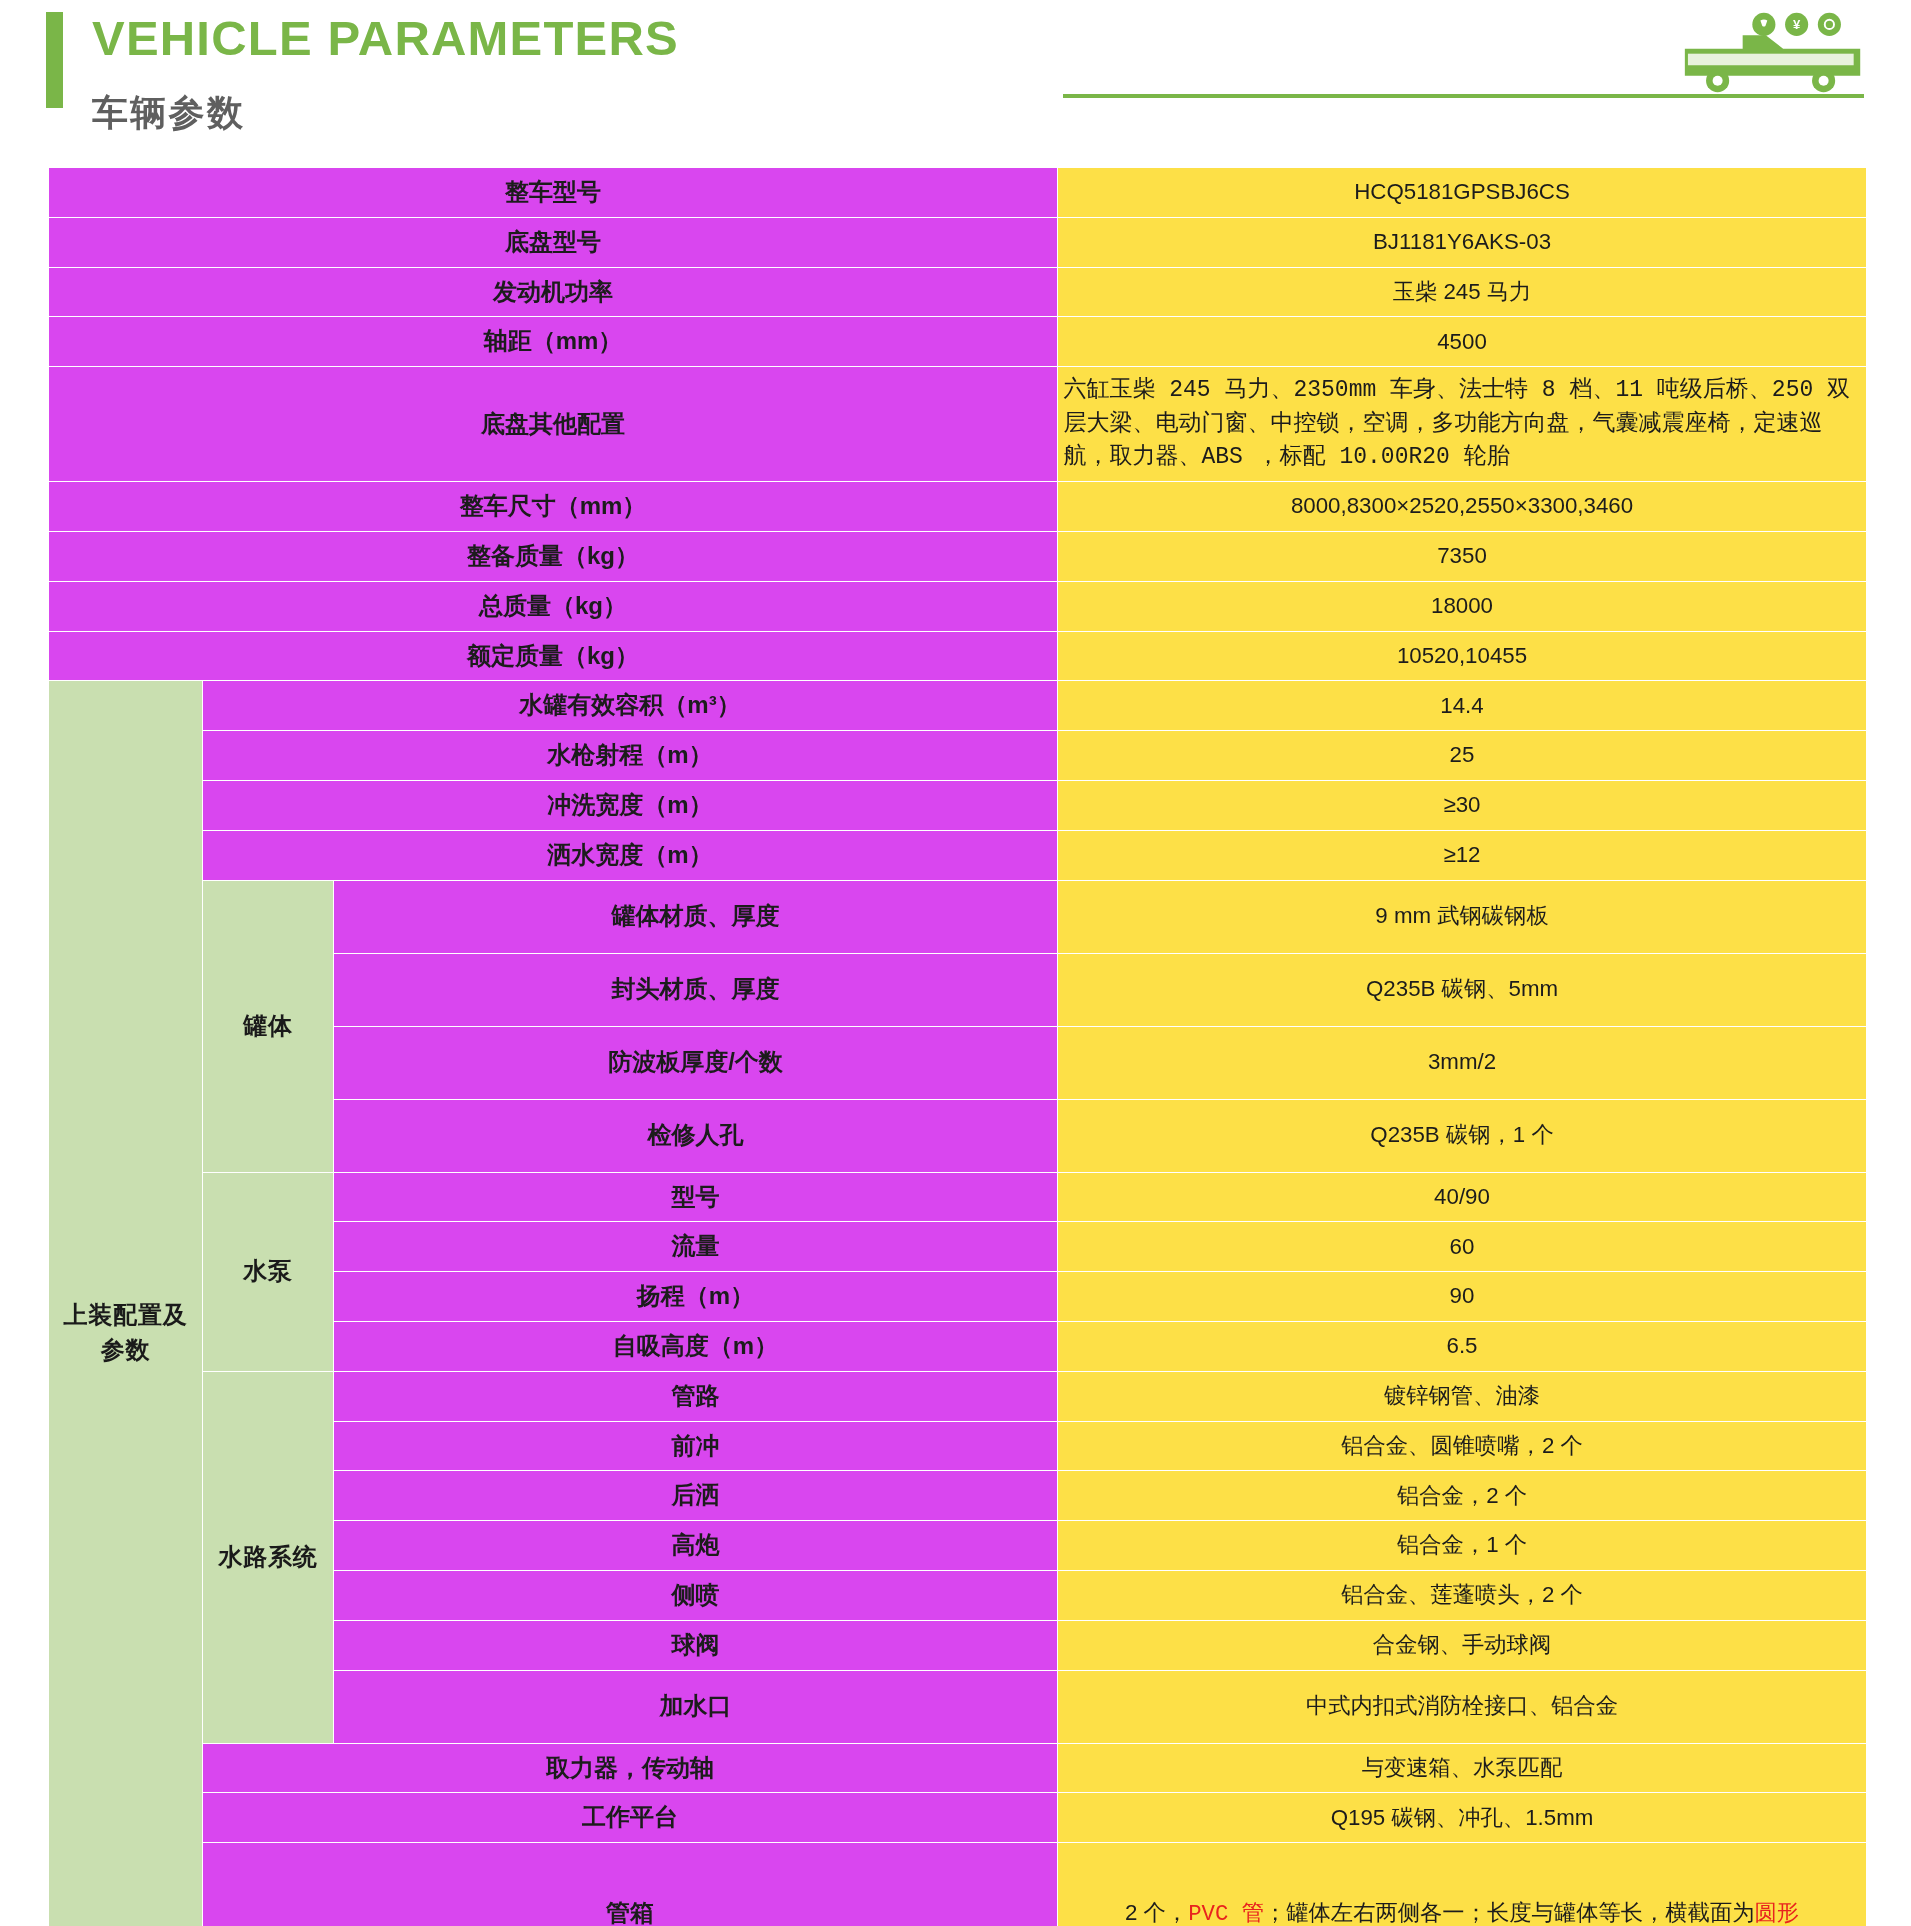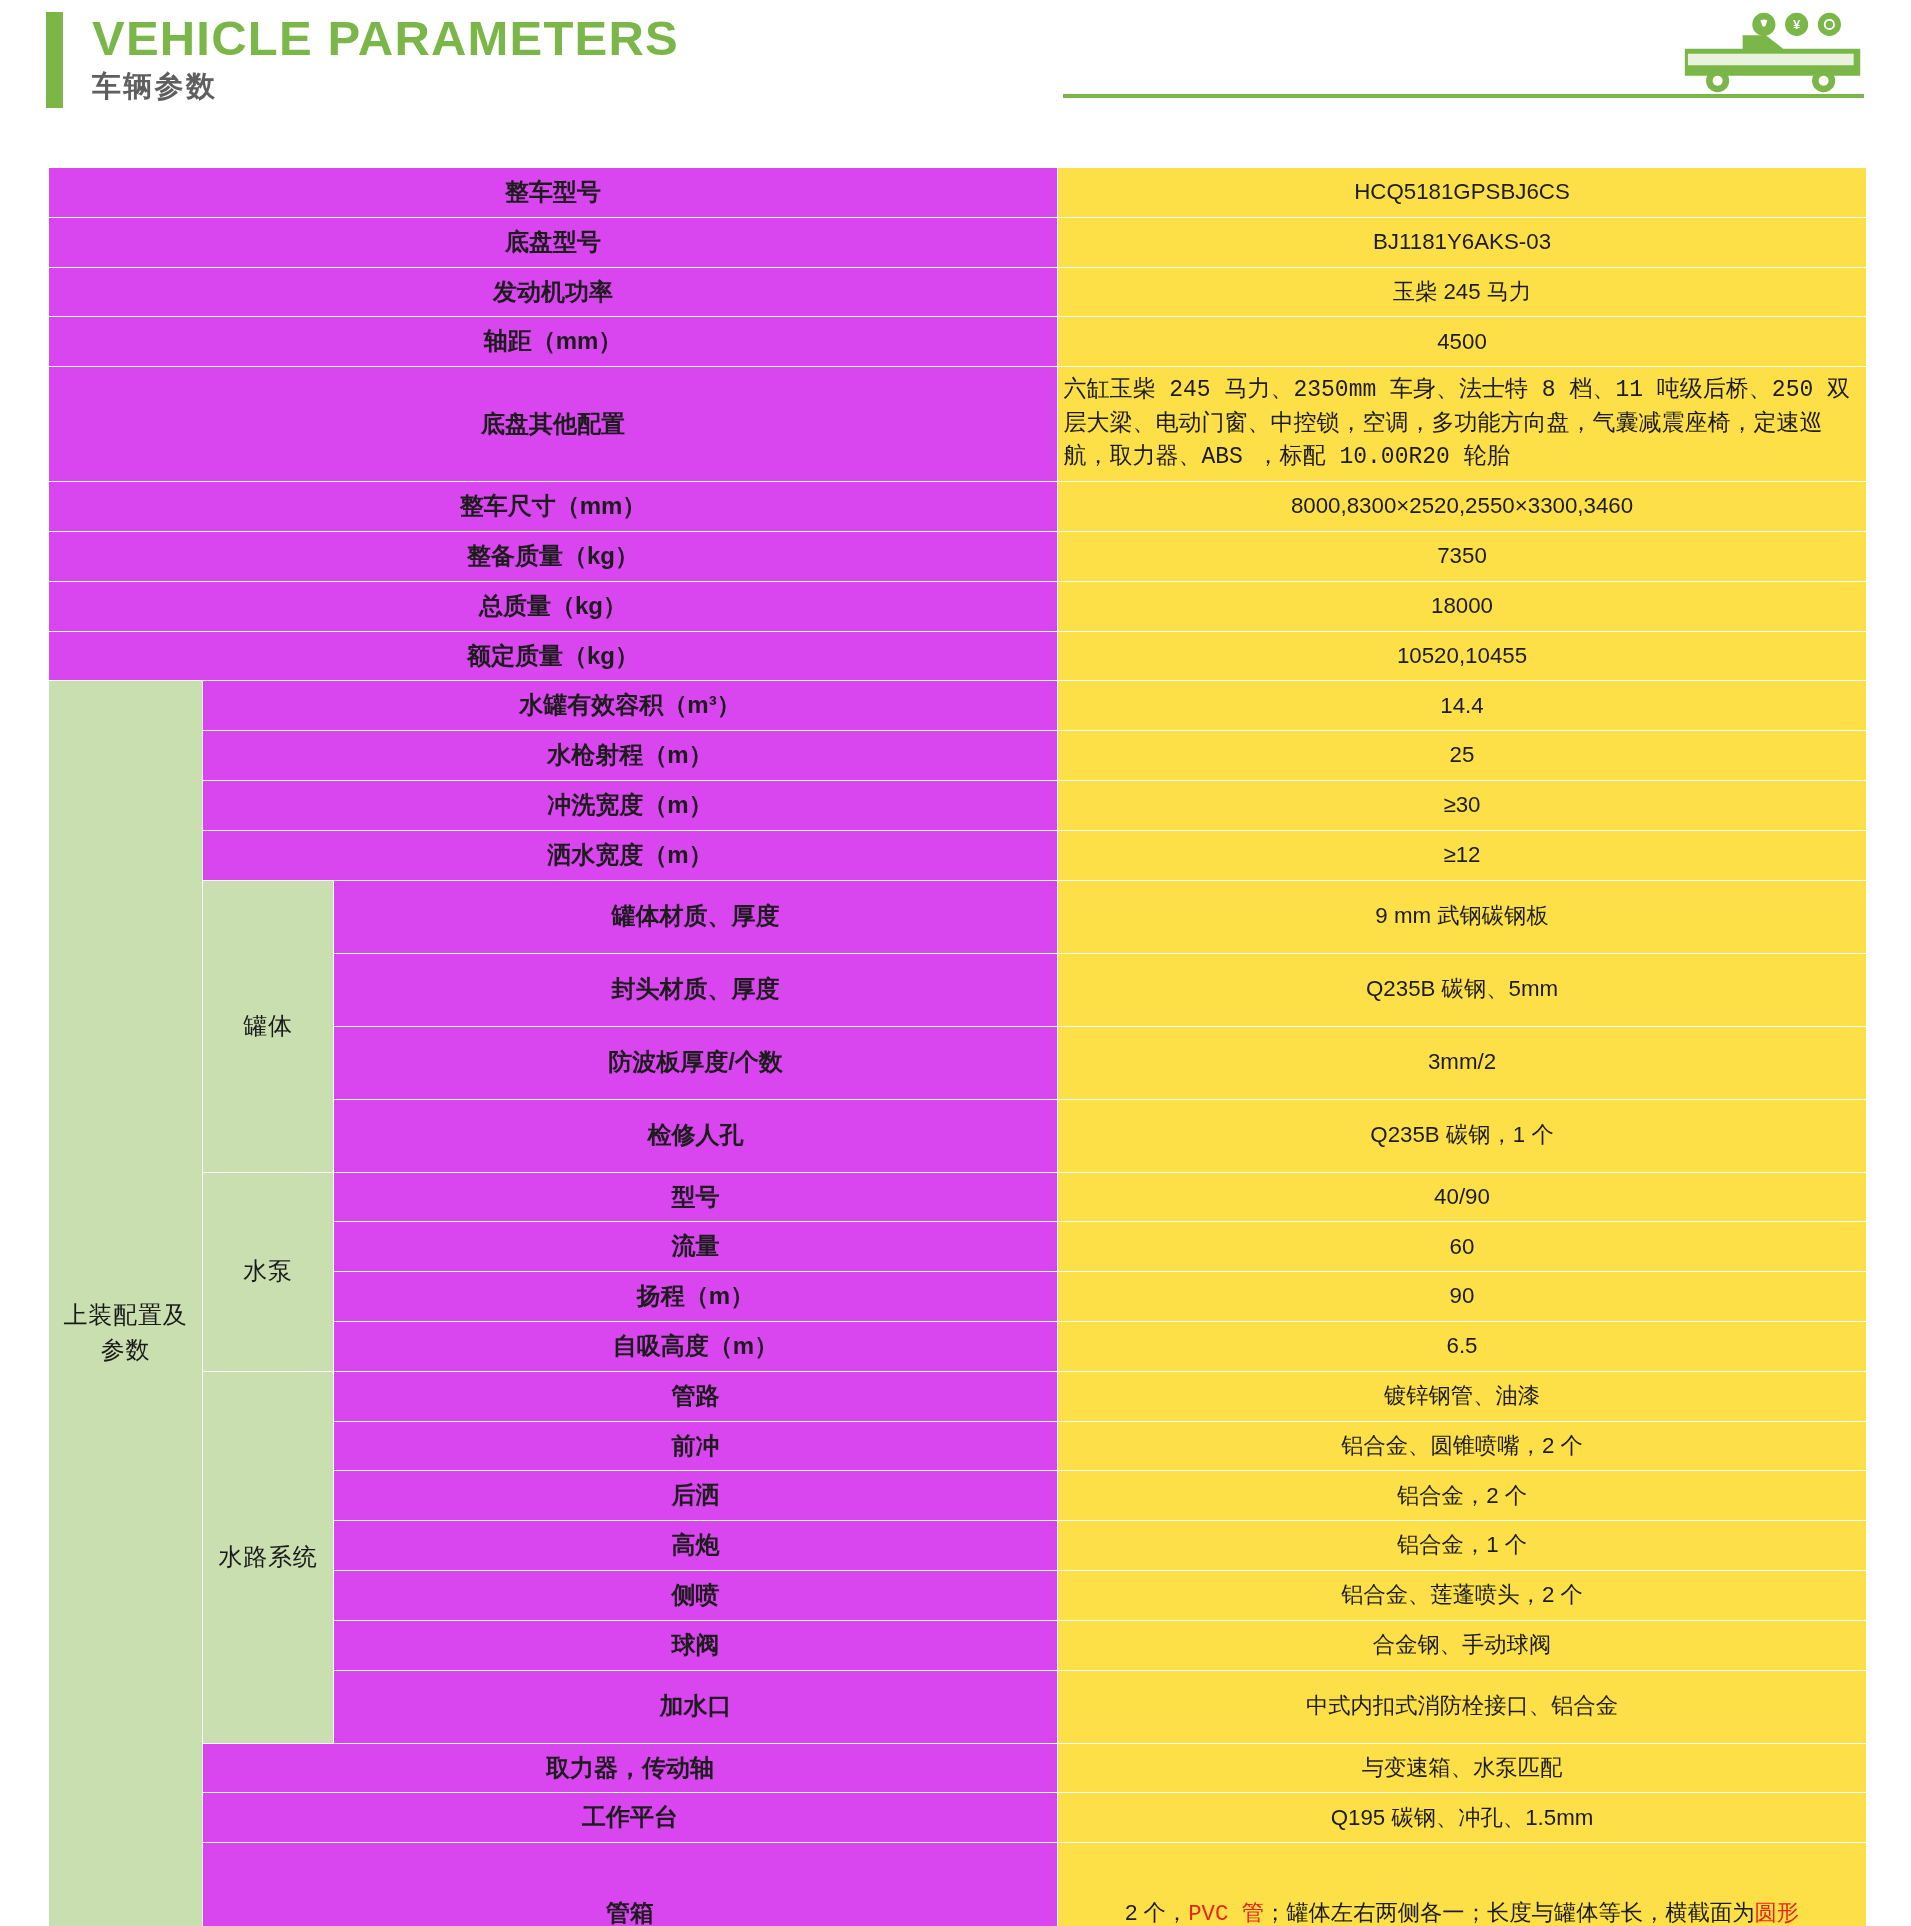"车辆参数" .title-cn { font-size: 29px -> 36px; margin-top: 1px -> 23px }
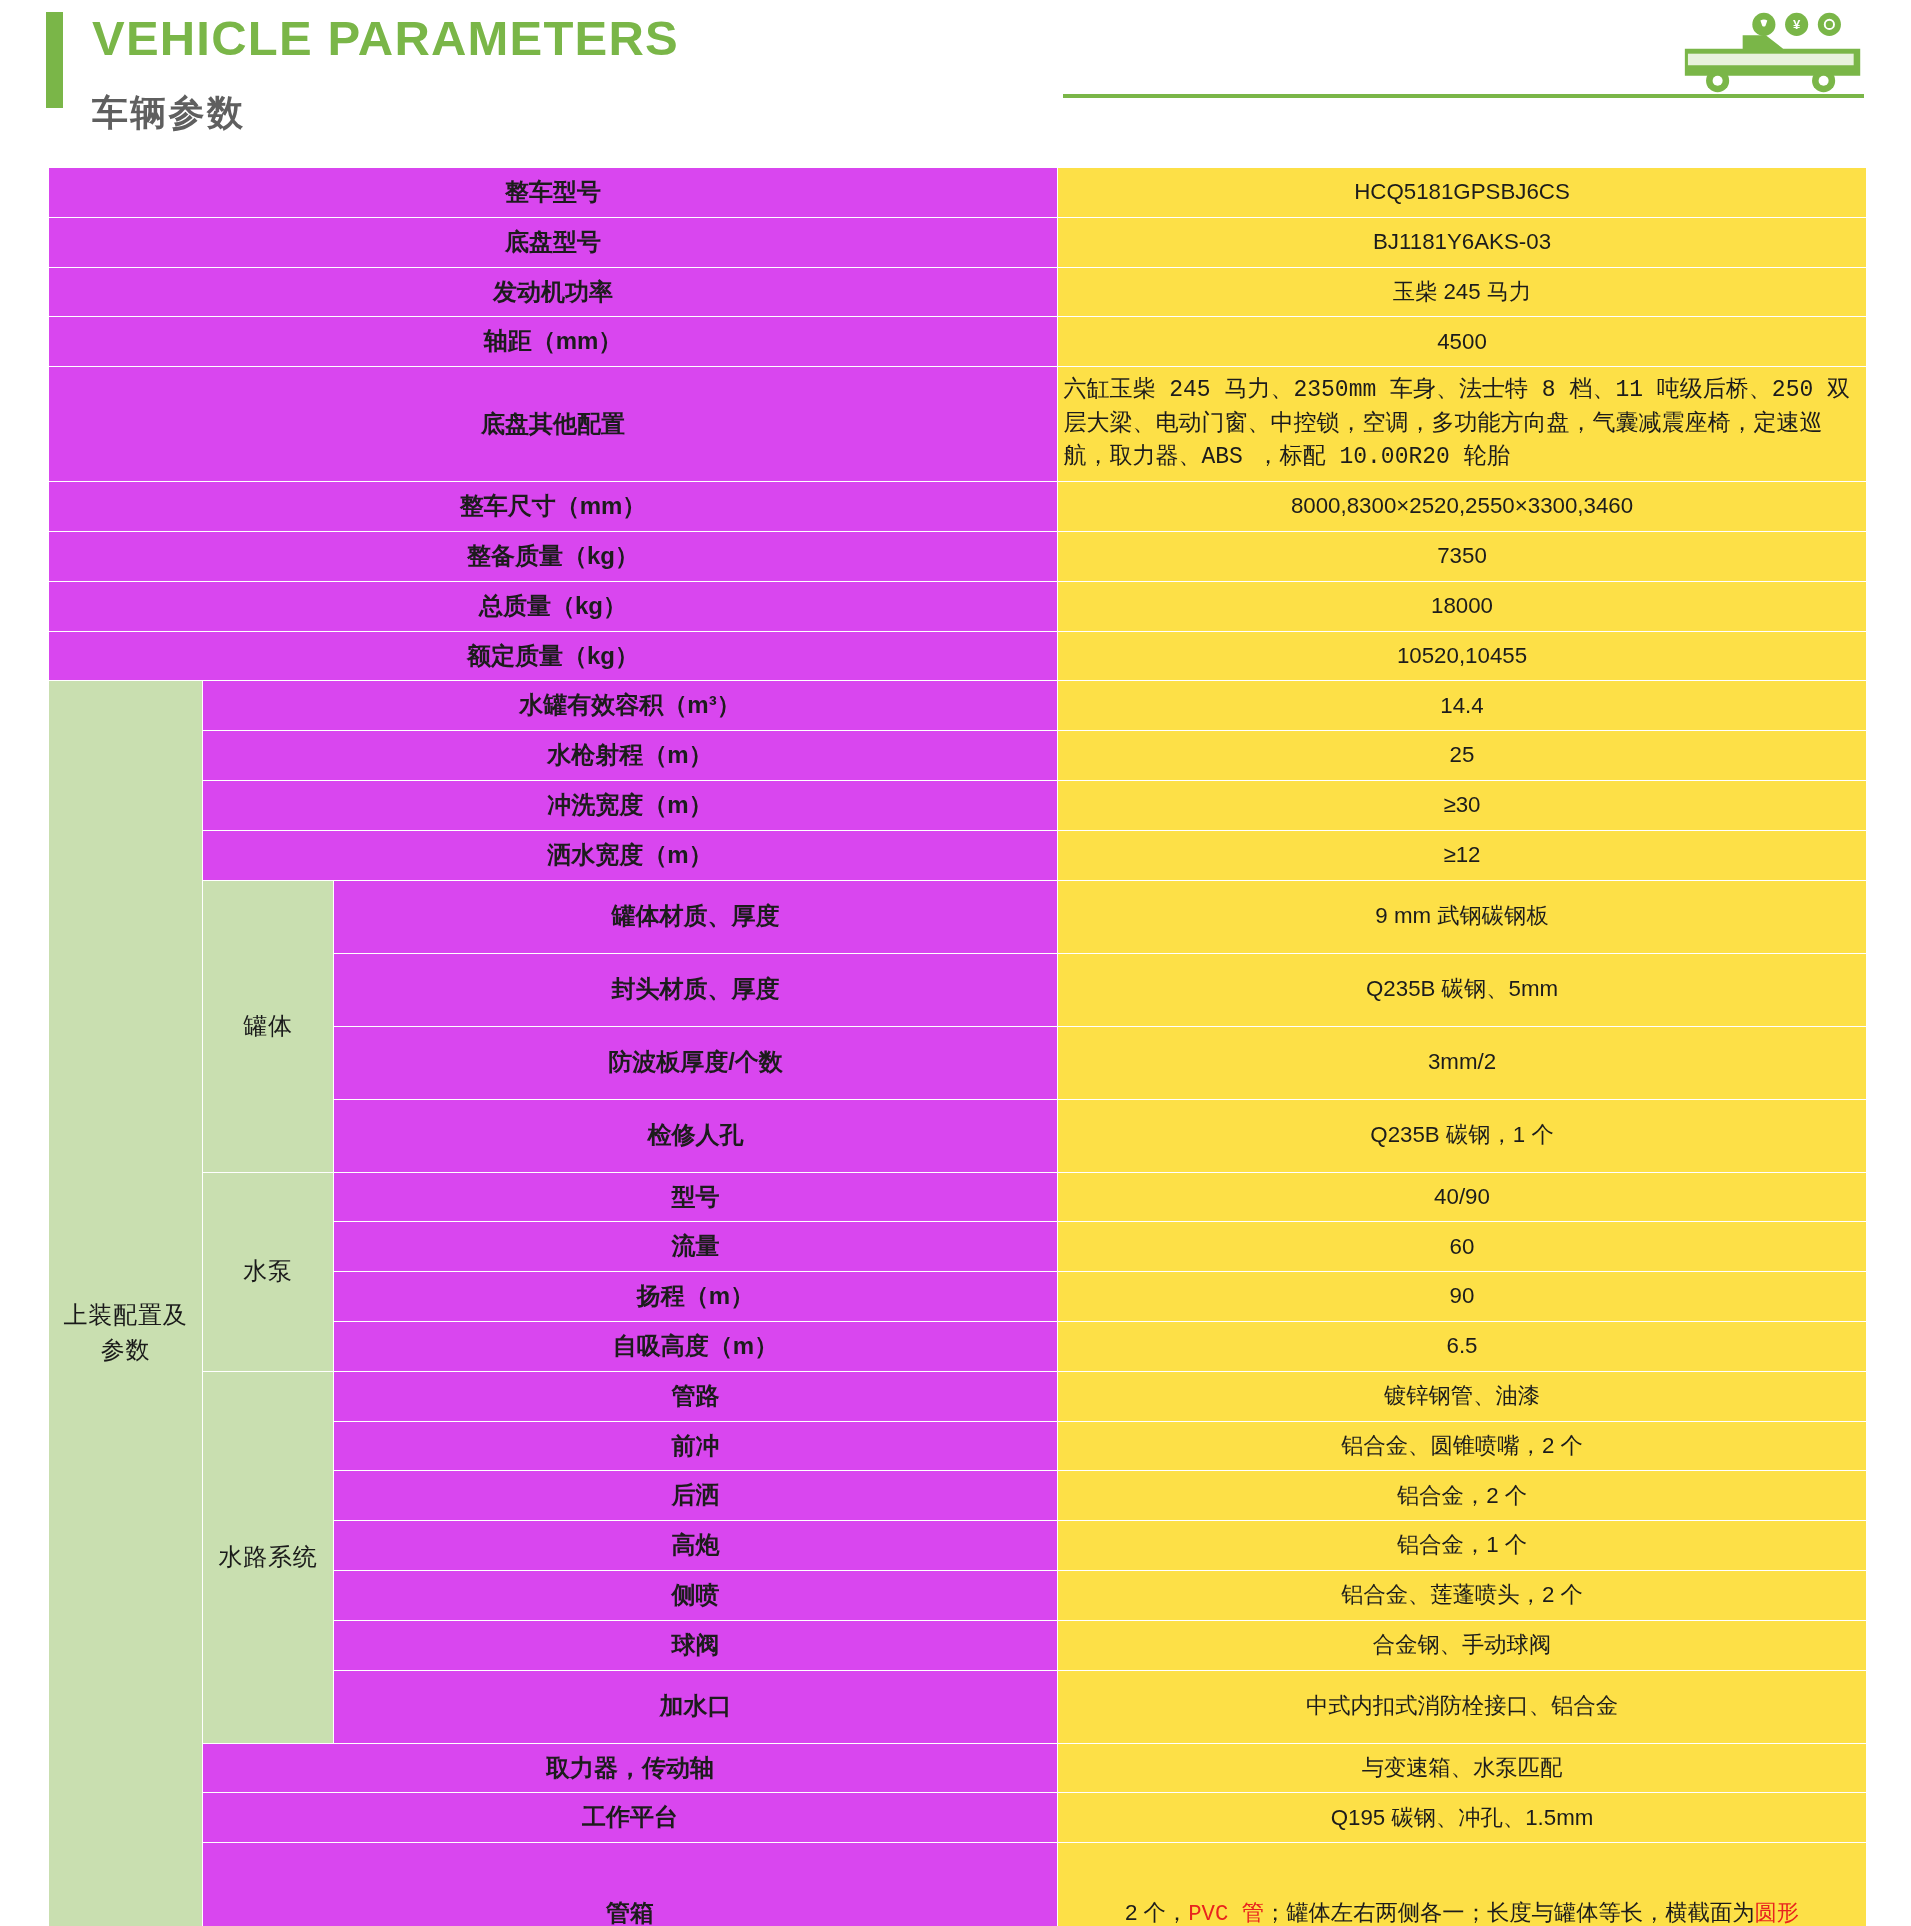"罐体" .vert { font-weight: normal -> bold }
